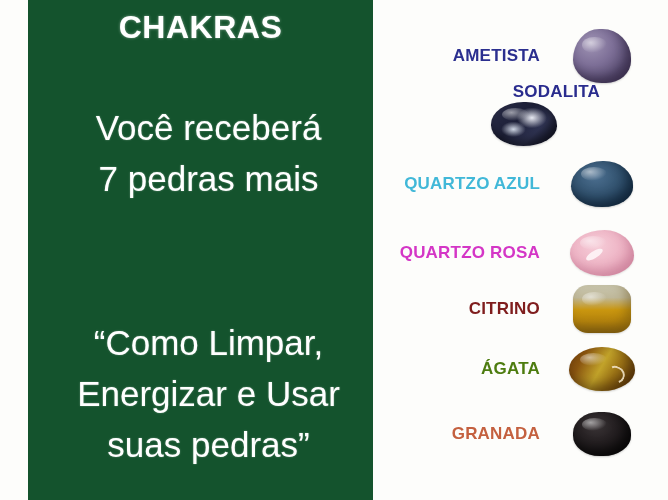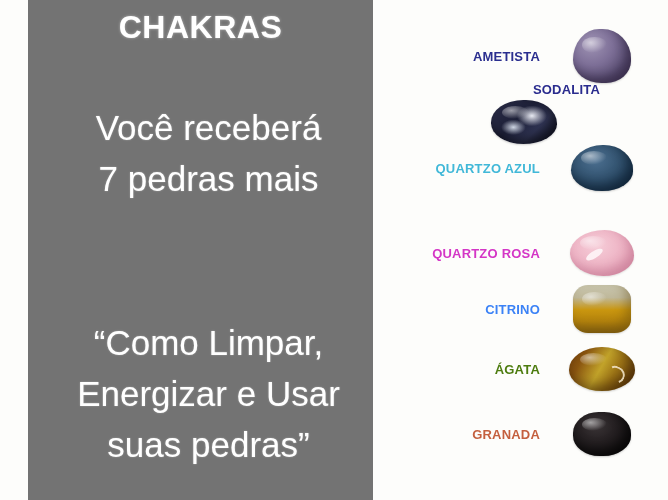"CHAKRAS" div { background: #737373 -> #14532d }
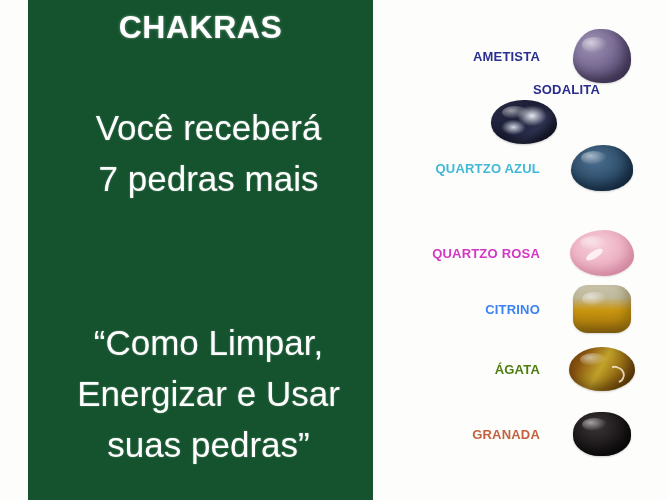"AMETISTA" .stone-label { font-size: 13px -> 17px }
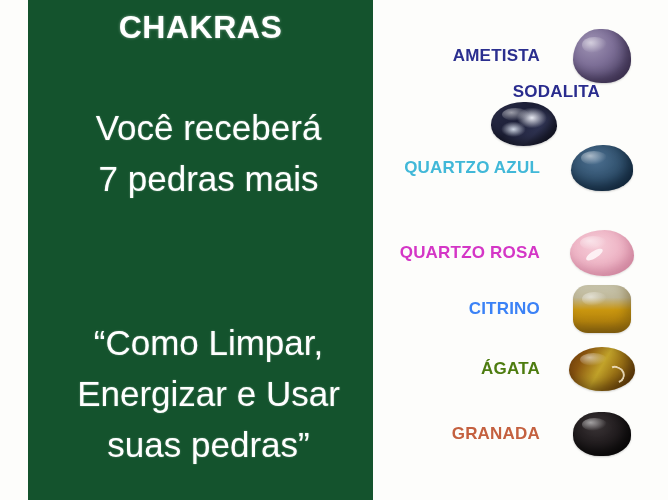"QUARTZO AZUL" div.stone-row { top: 136px -> 152px }
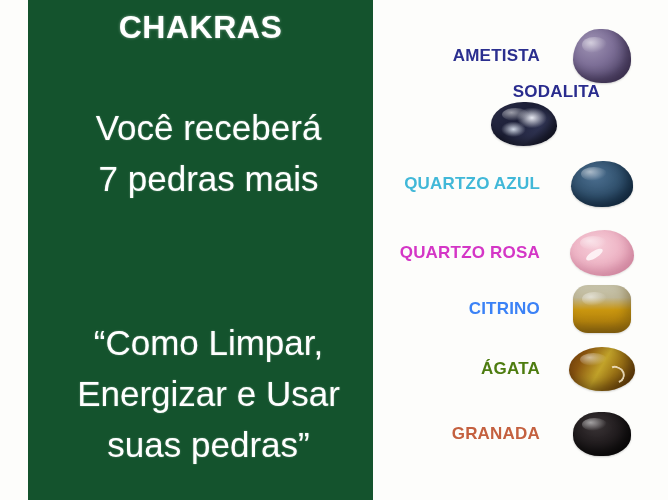"CITRINO" div.stone-label { color: #3b82f6 -> #7f1d1d }
